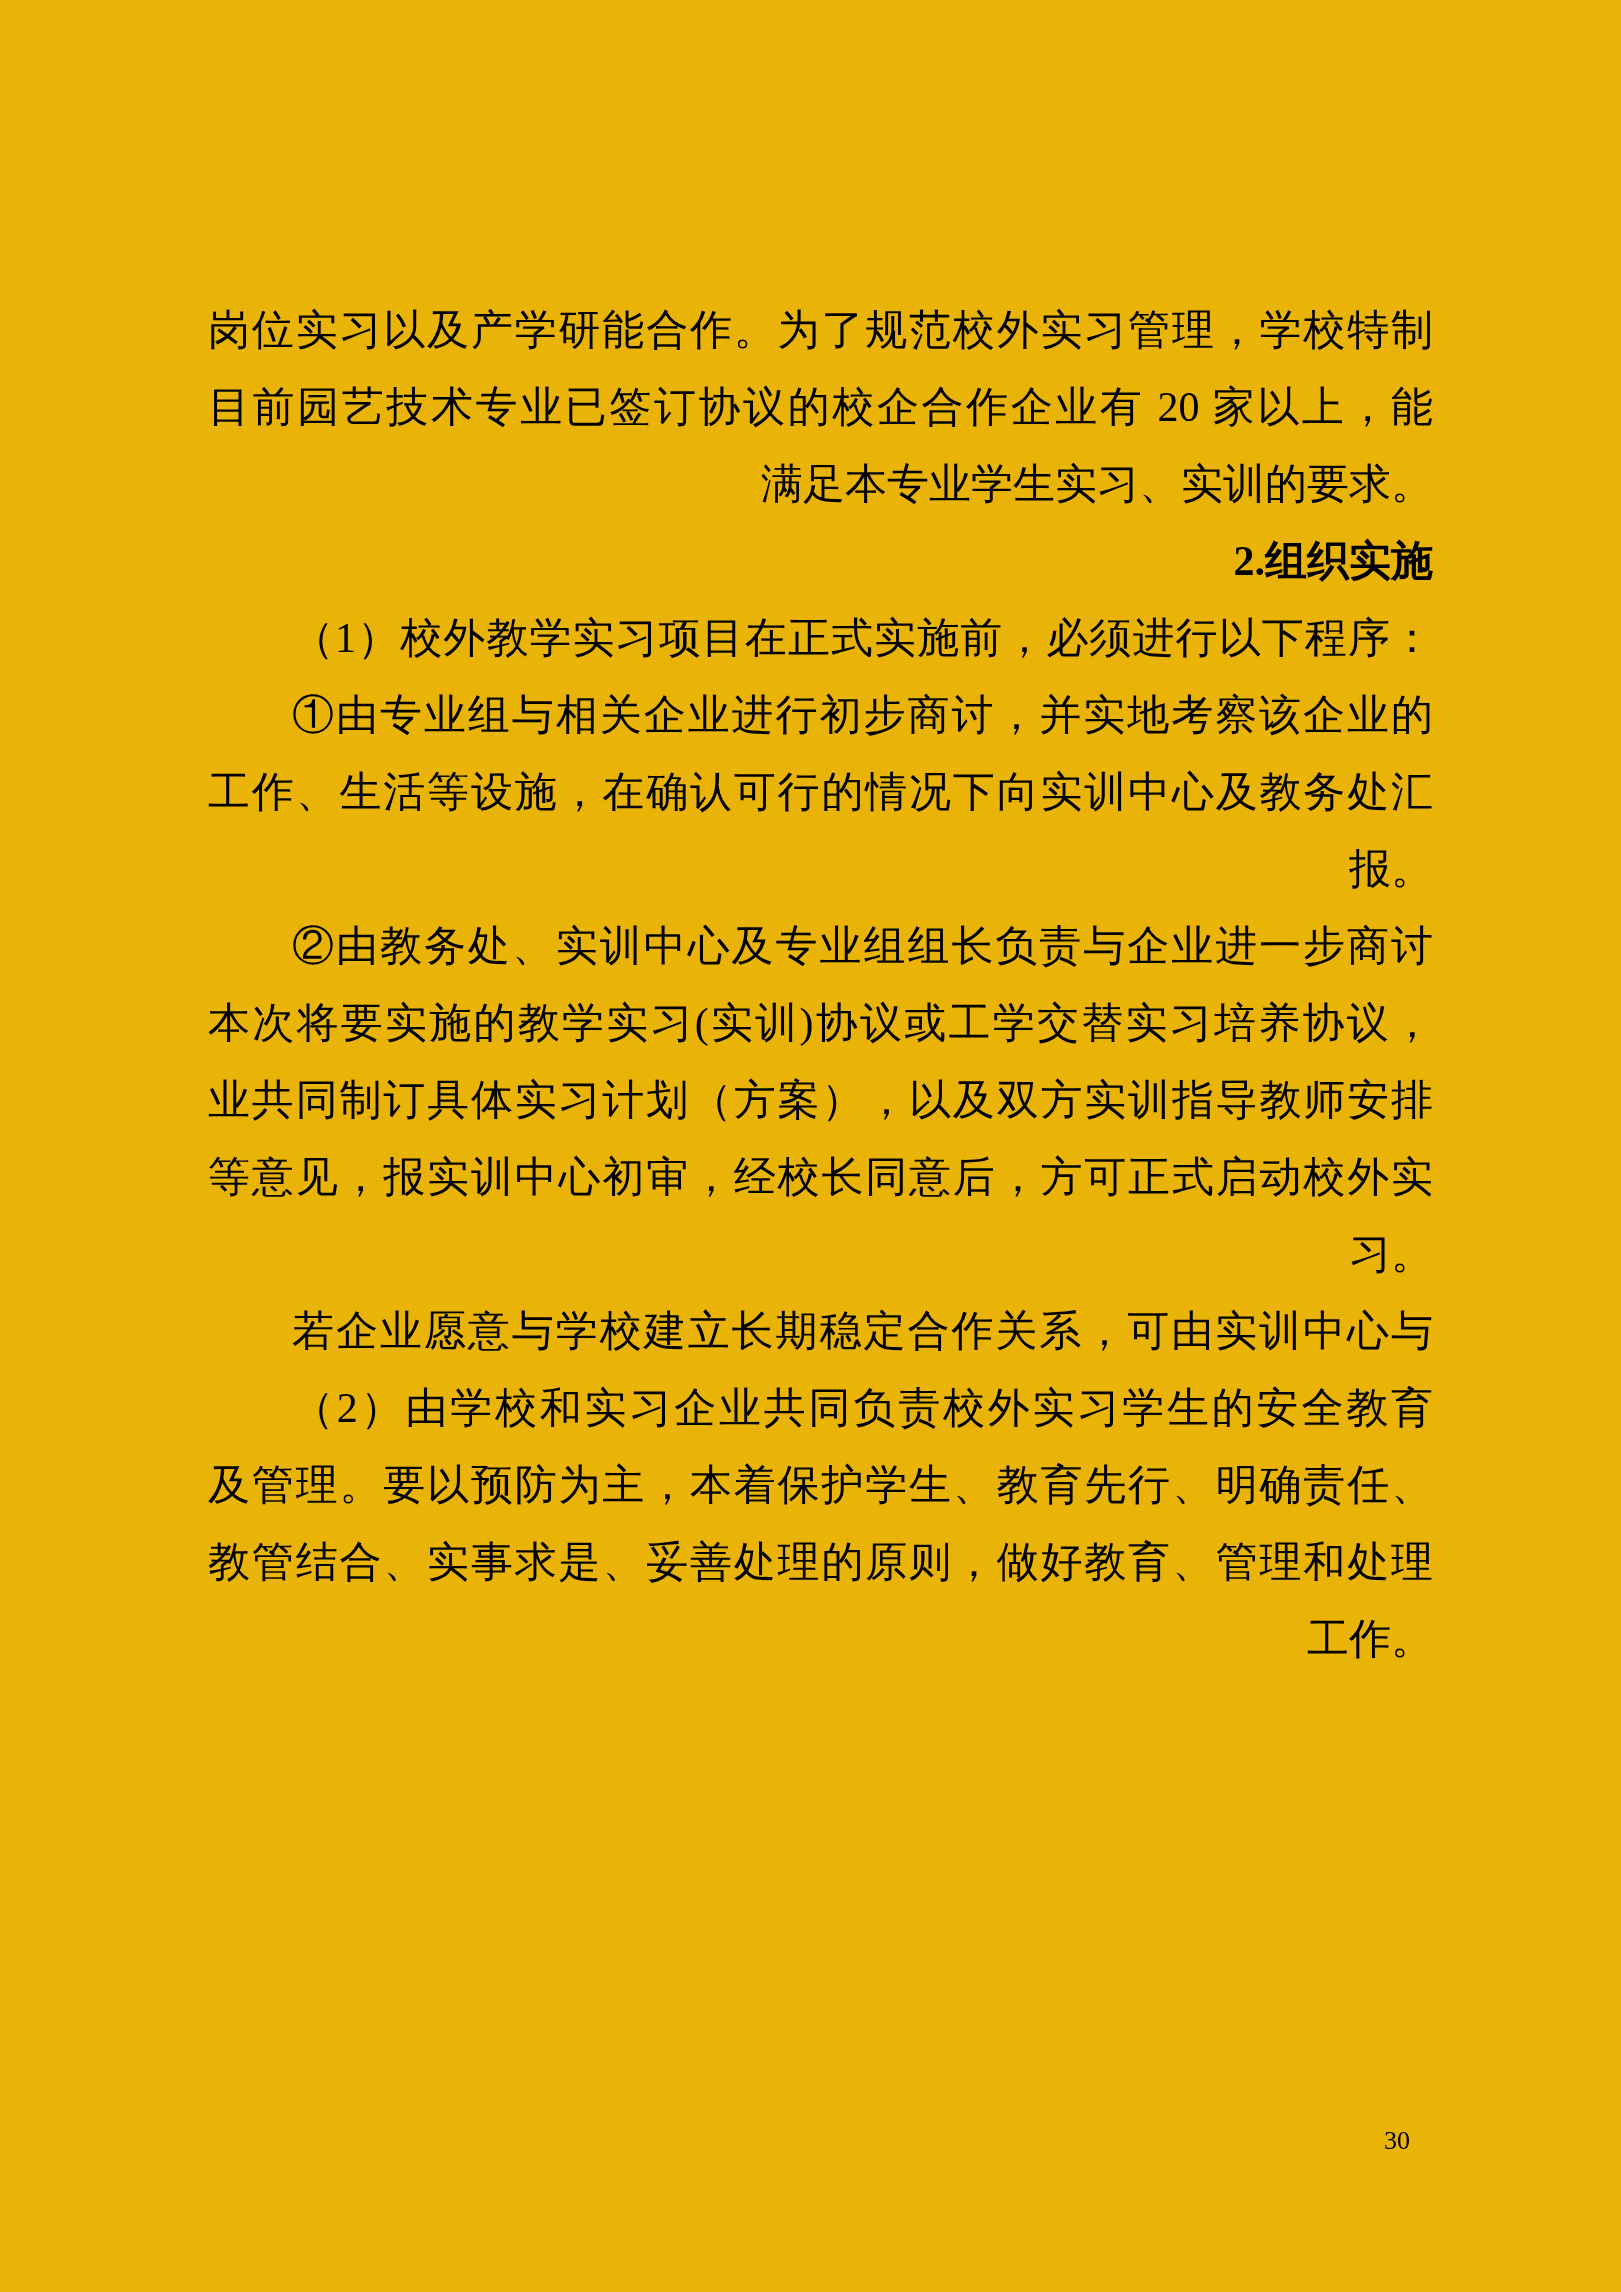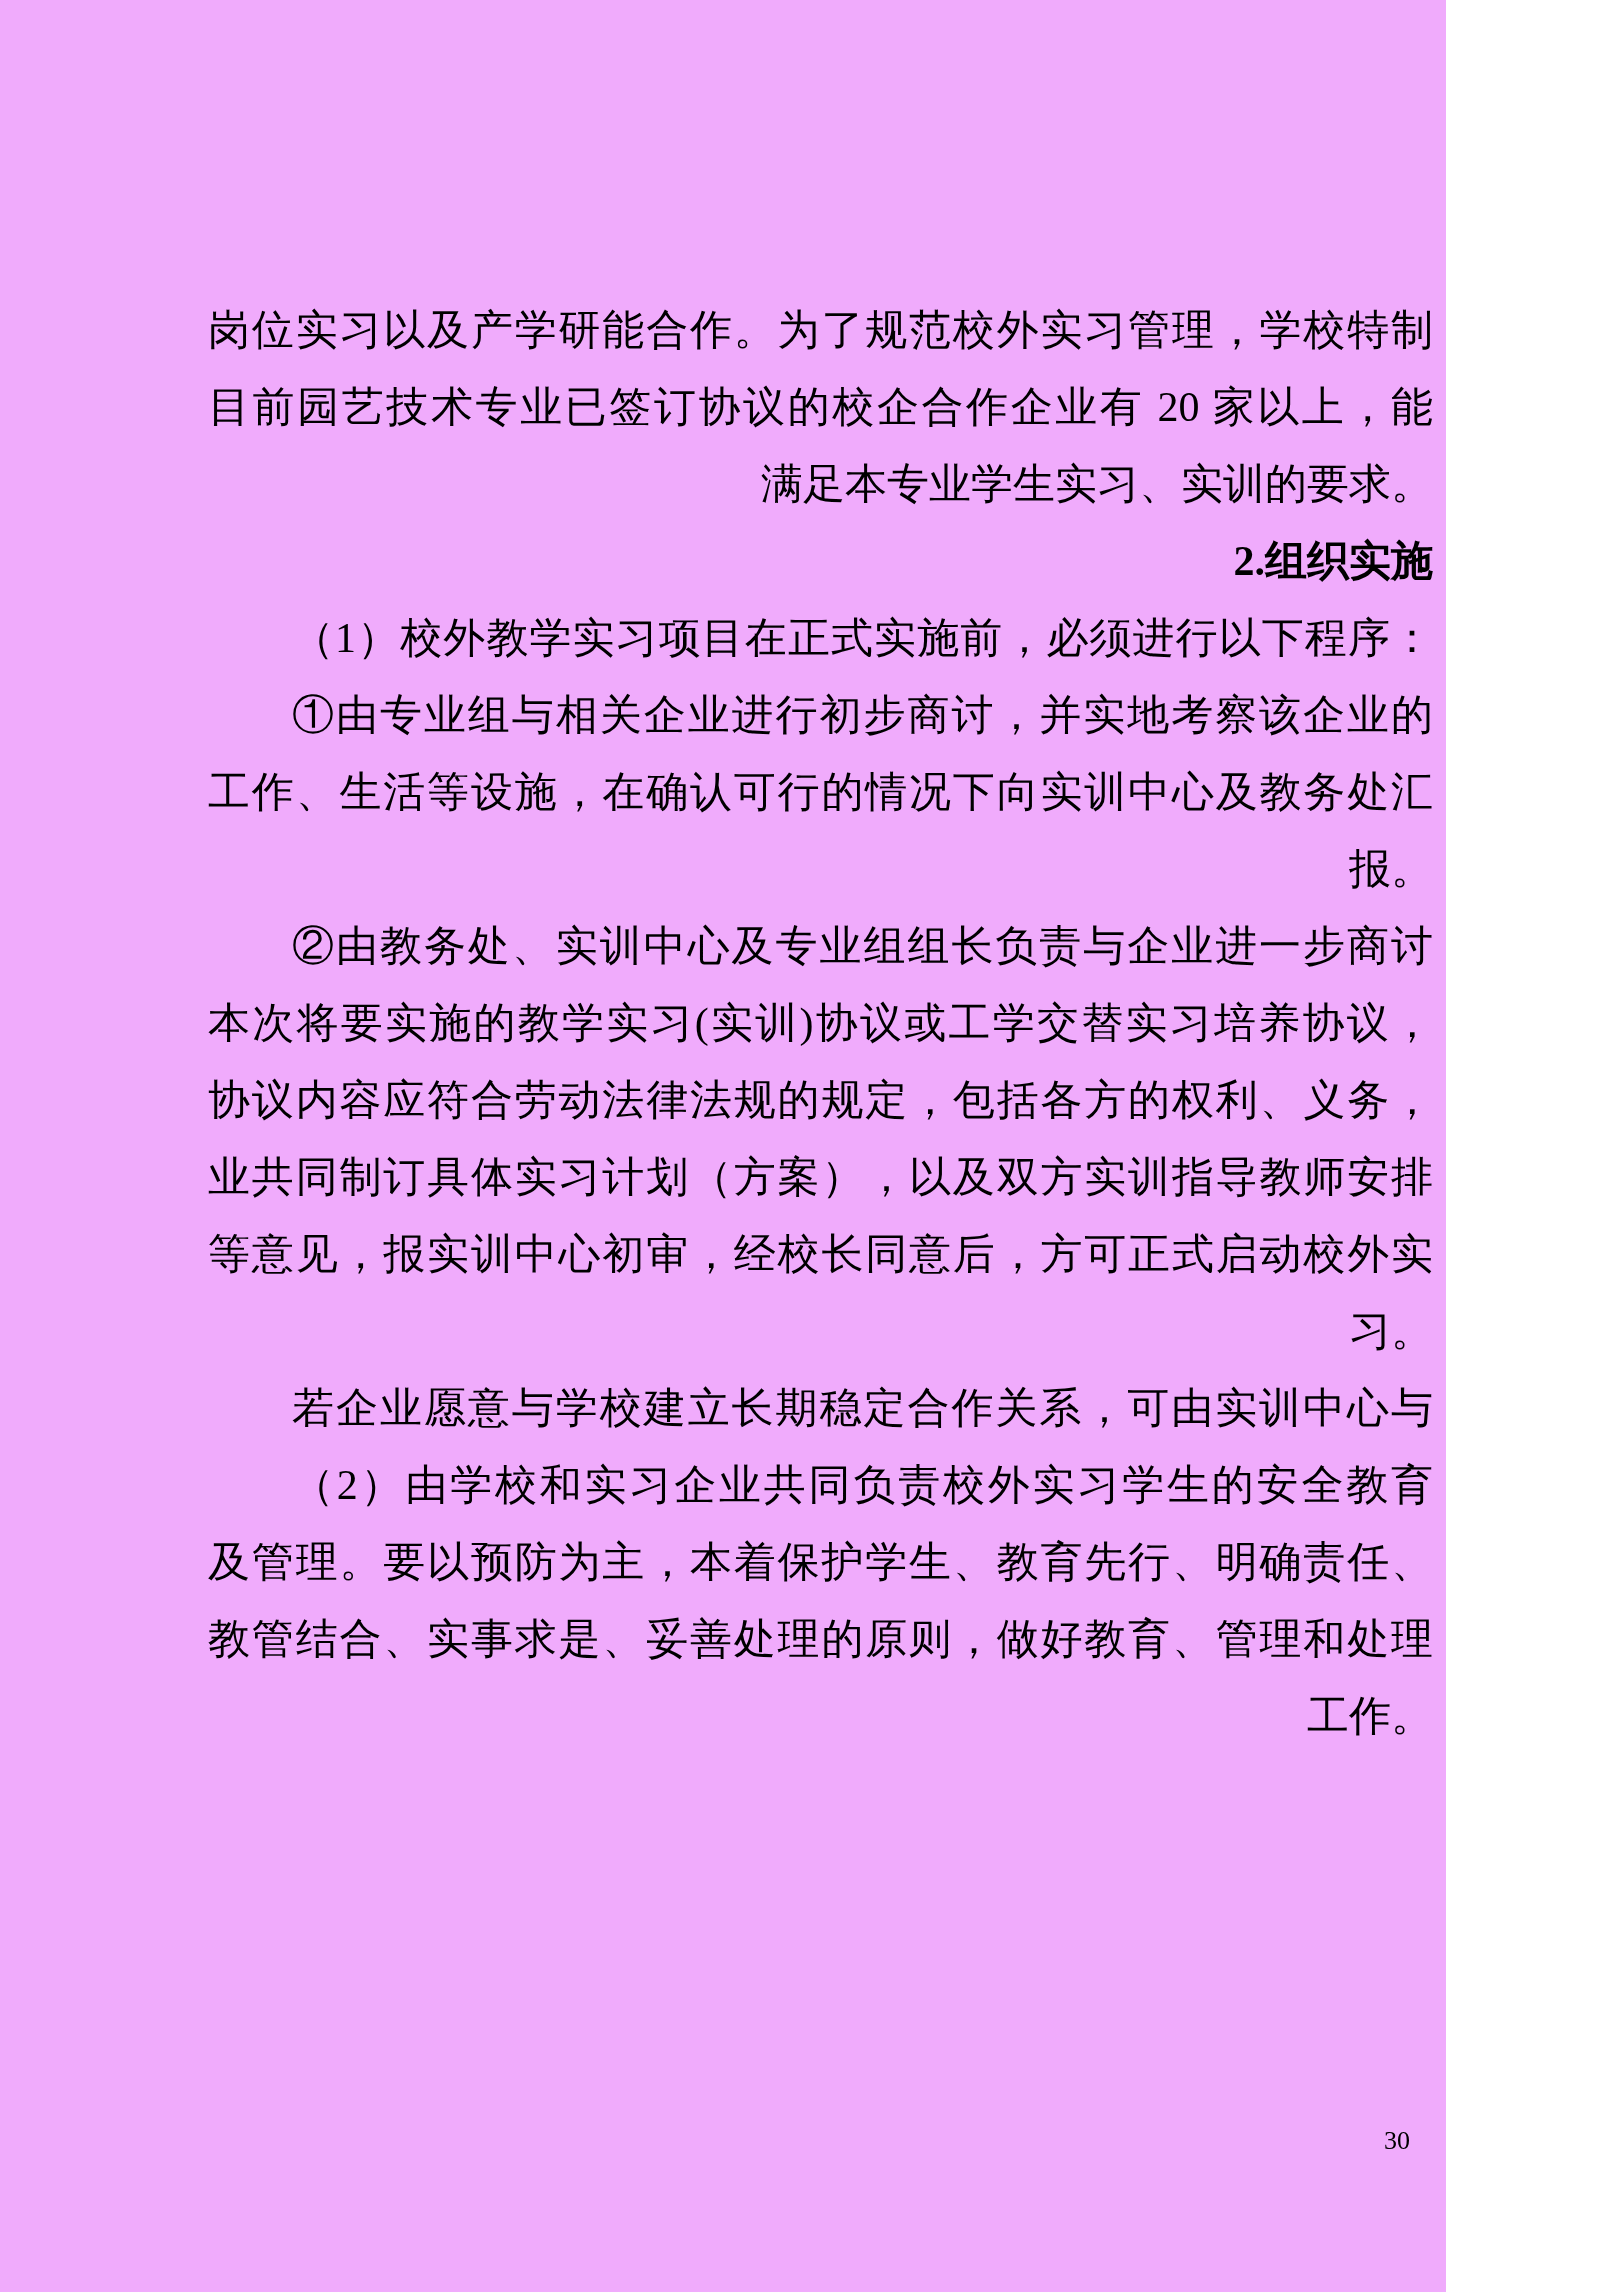"岗位实习以及产学研能合作。为了规范校外实习管理，学校特制" .page { background: #f0abfc -> #eab308; width: 1446px -> 1621px }
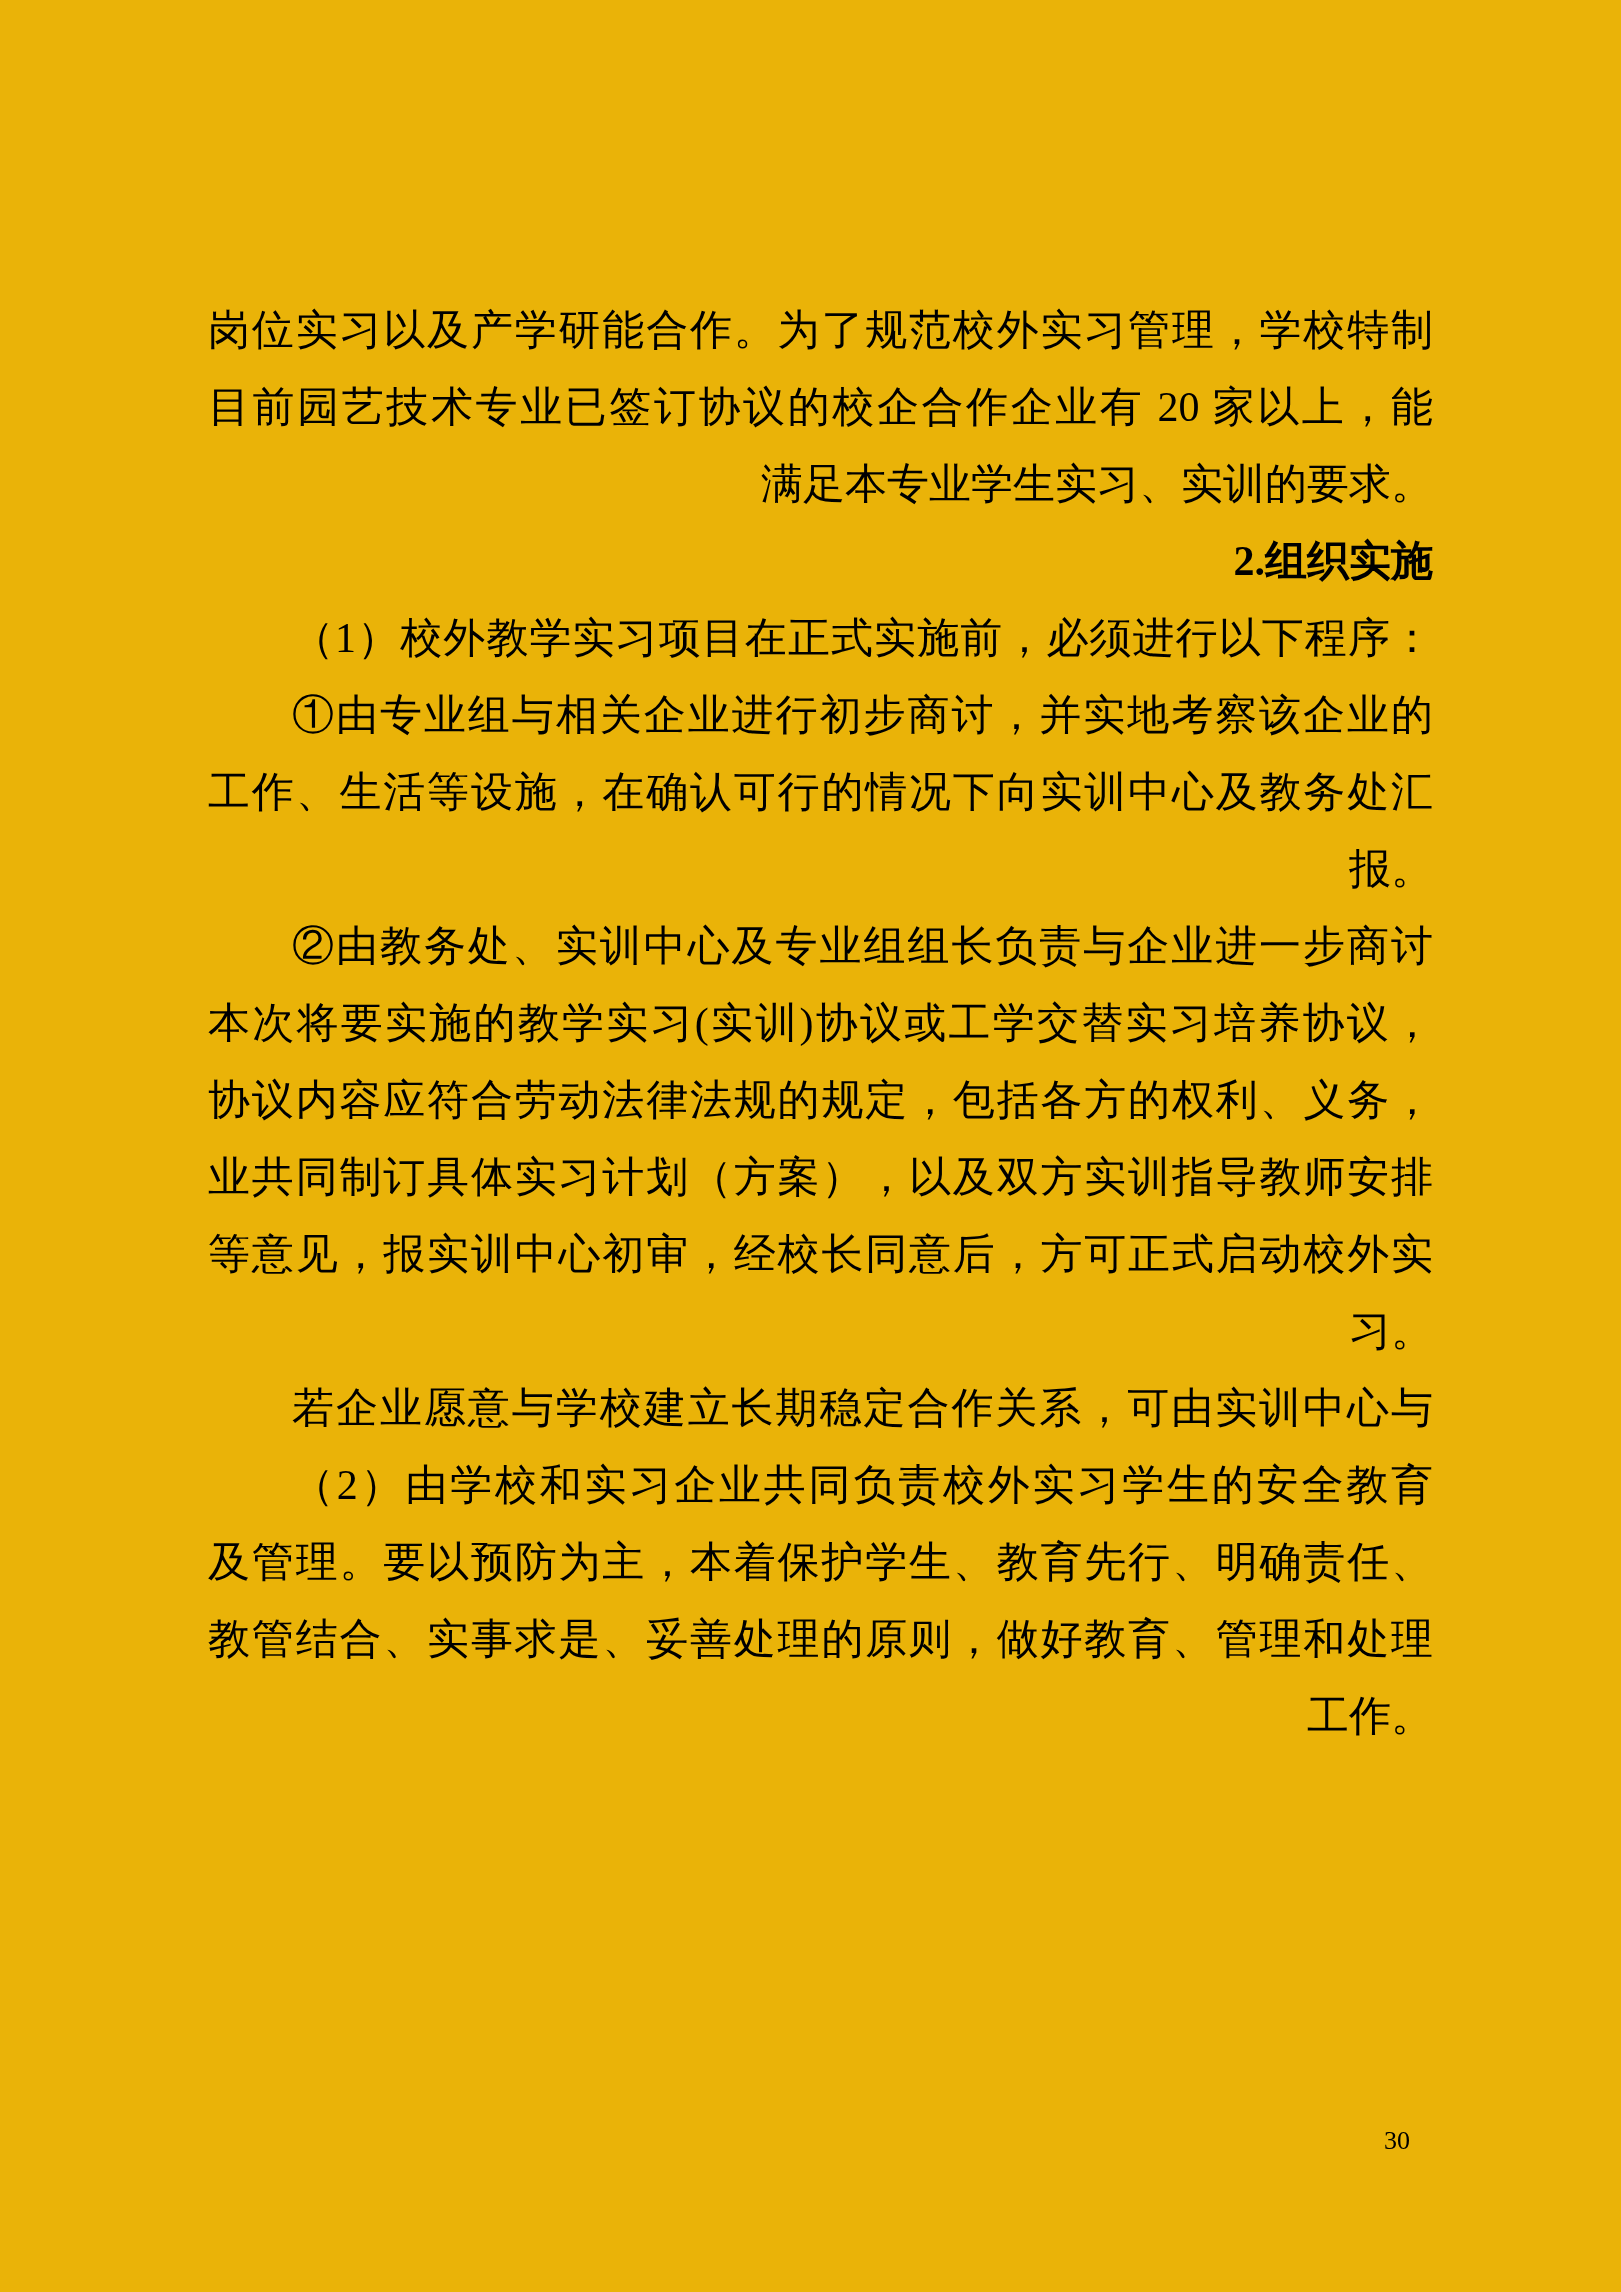"协议内容应符合劳动法律法规的规定，包括各方的权利、义务，" div.line { html: <div>协议内容应符合劳动法律法规的规定，包括各方的权利、义务，</div> -> none }
